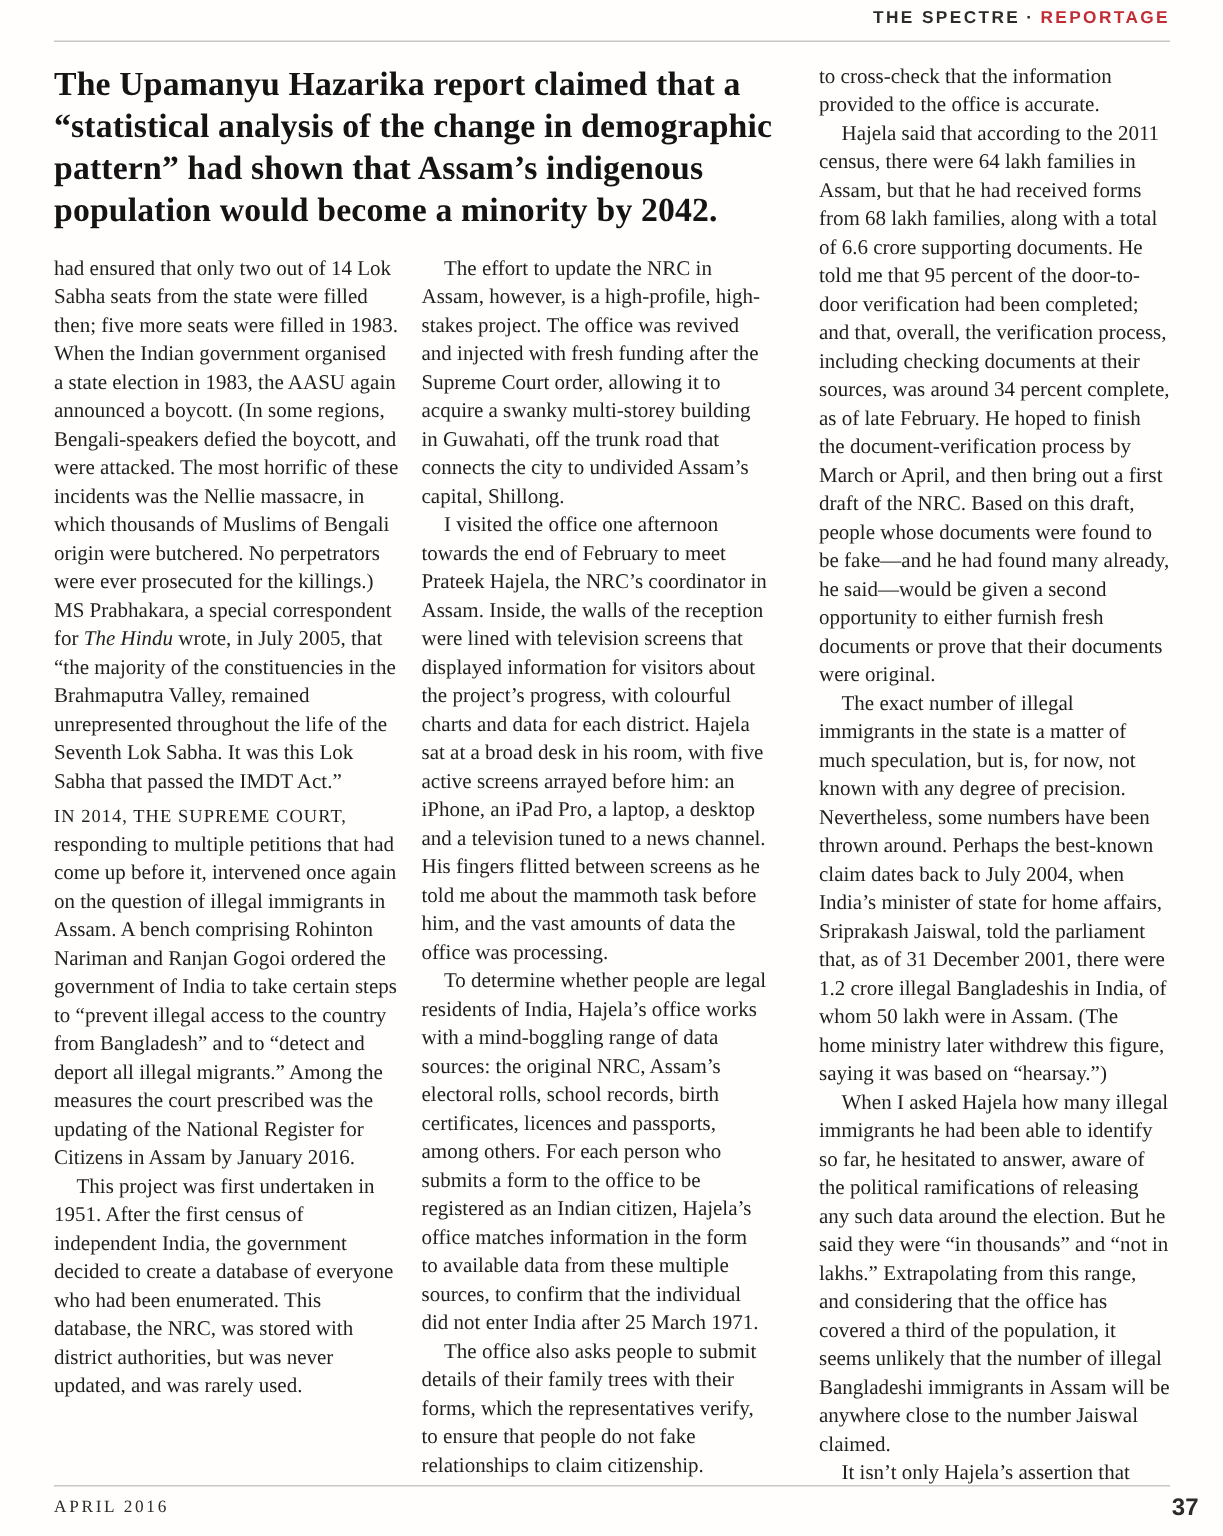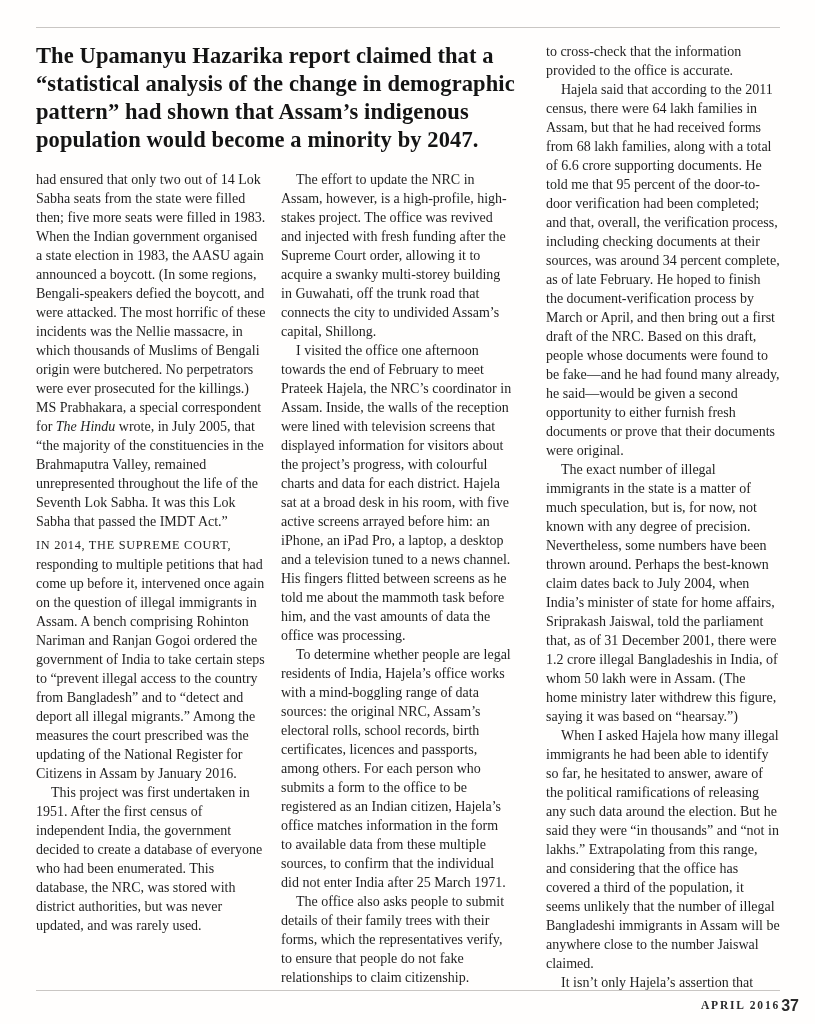"THE SPECTRE · REPORTAGE" div.masthead { html: none -> <div> <span>THE SPECTRE</span><span>·</span><span>REPORTAGE</span> </div> }
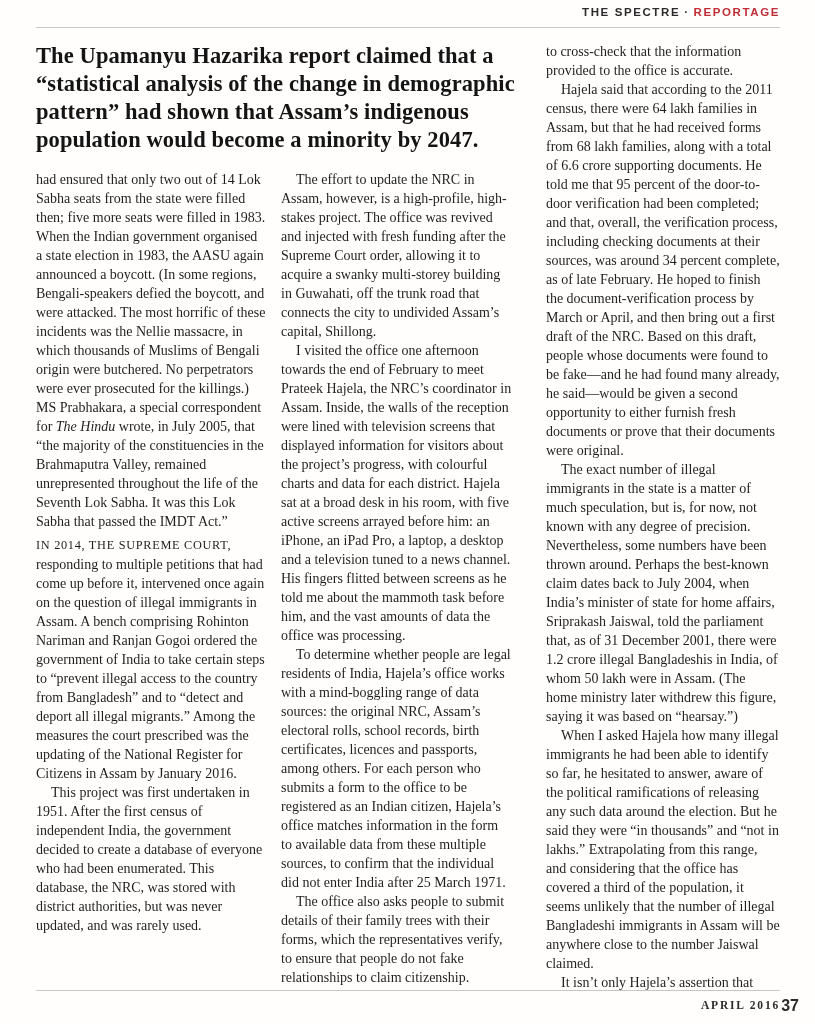"The Upamanyu Hazarika report claimed" div.headline { text: 2047 -> 2042 }
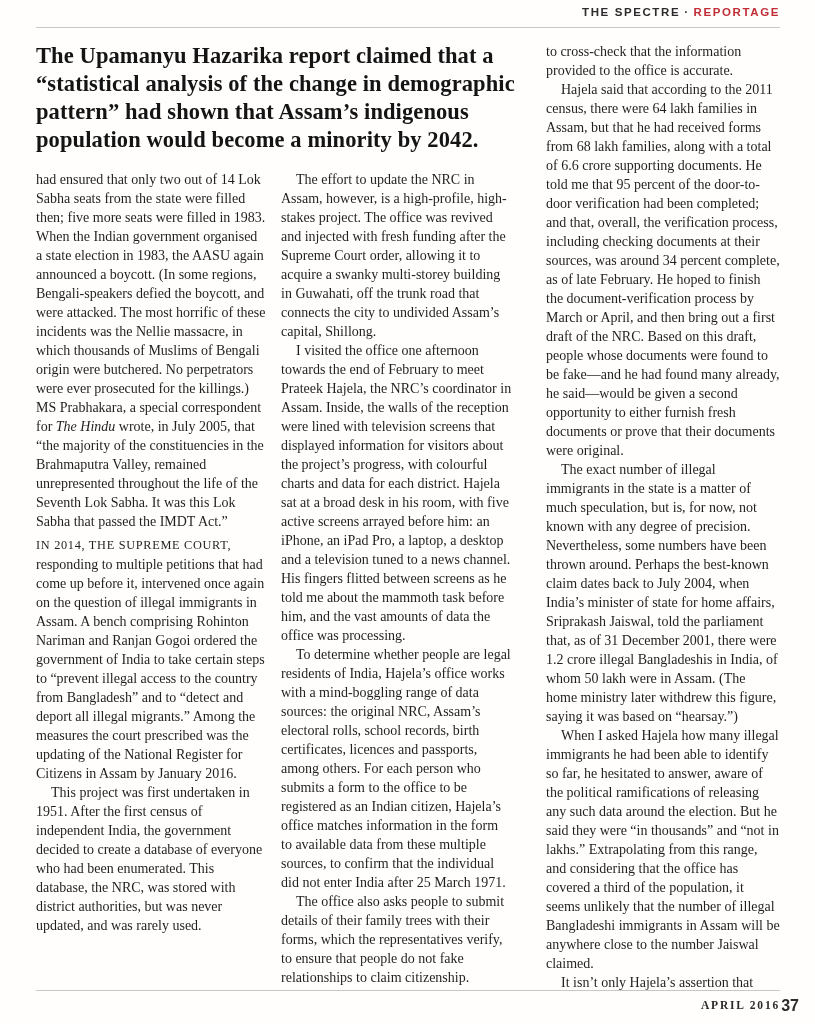"APRIL 2016" .footer-date { font-weight: bold -> none; text-align: right -> left }
